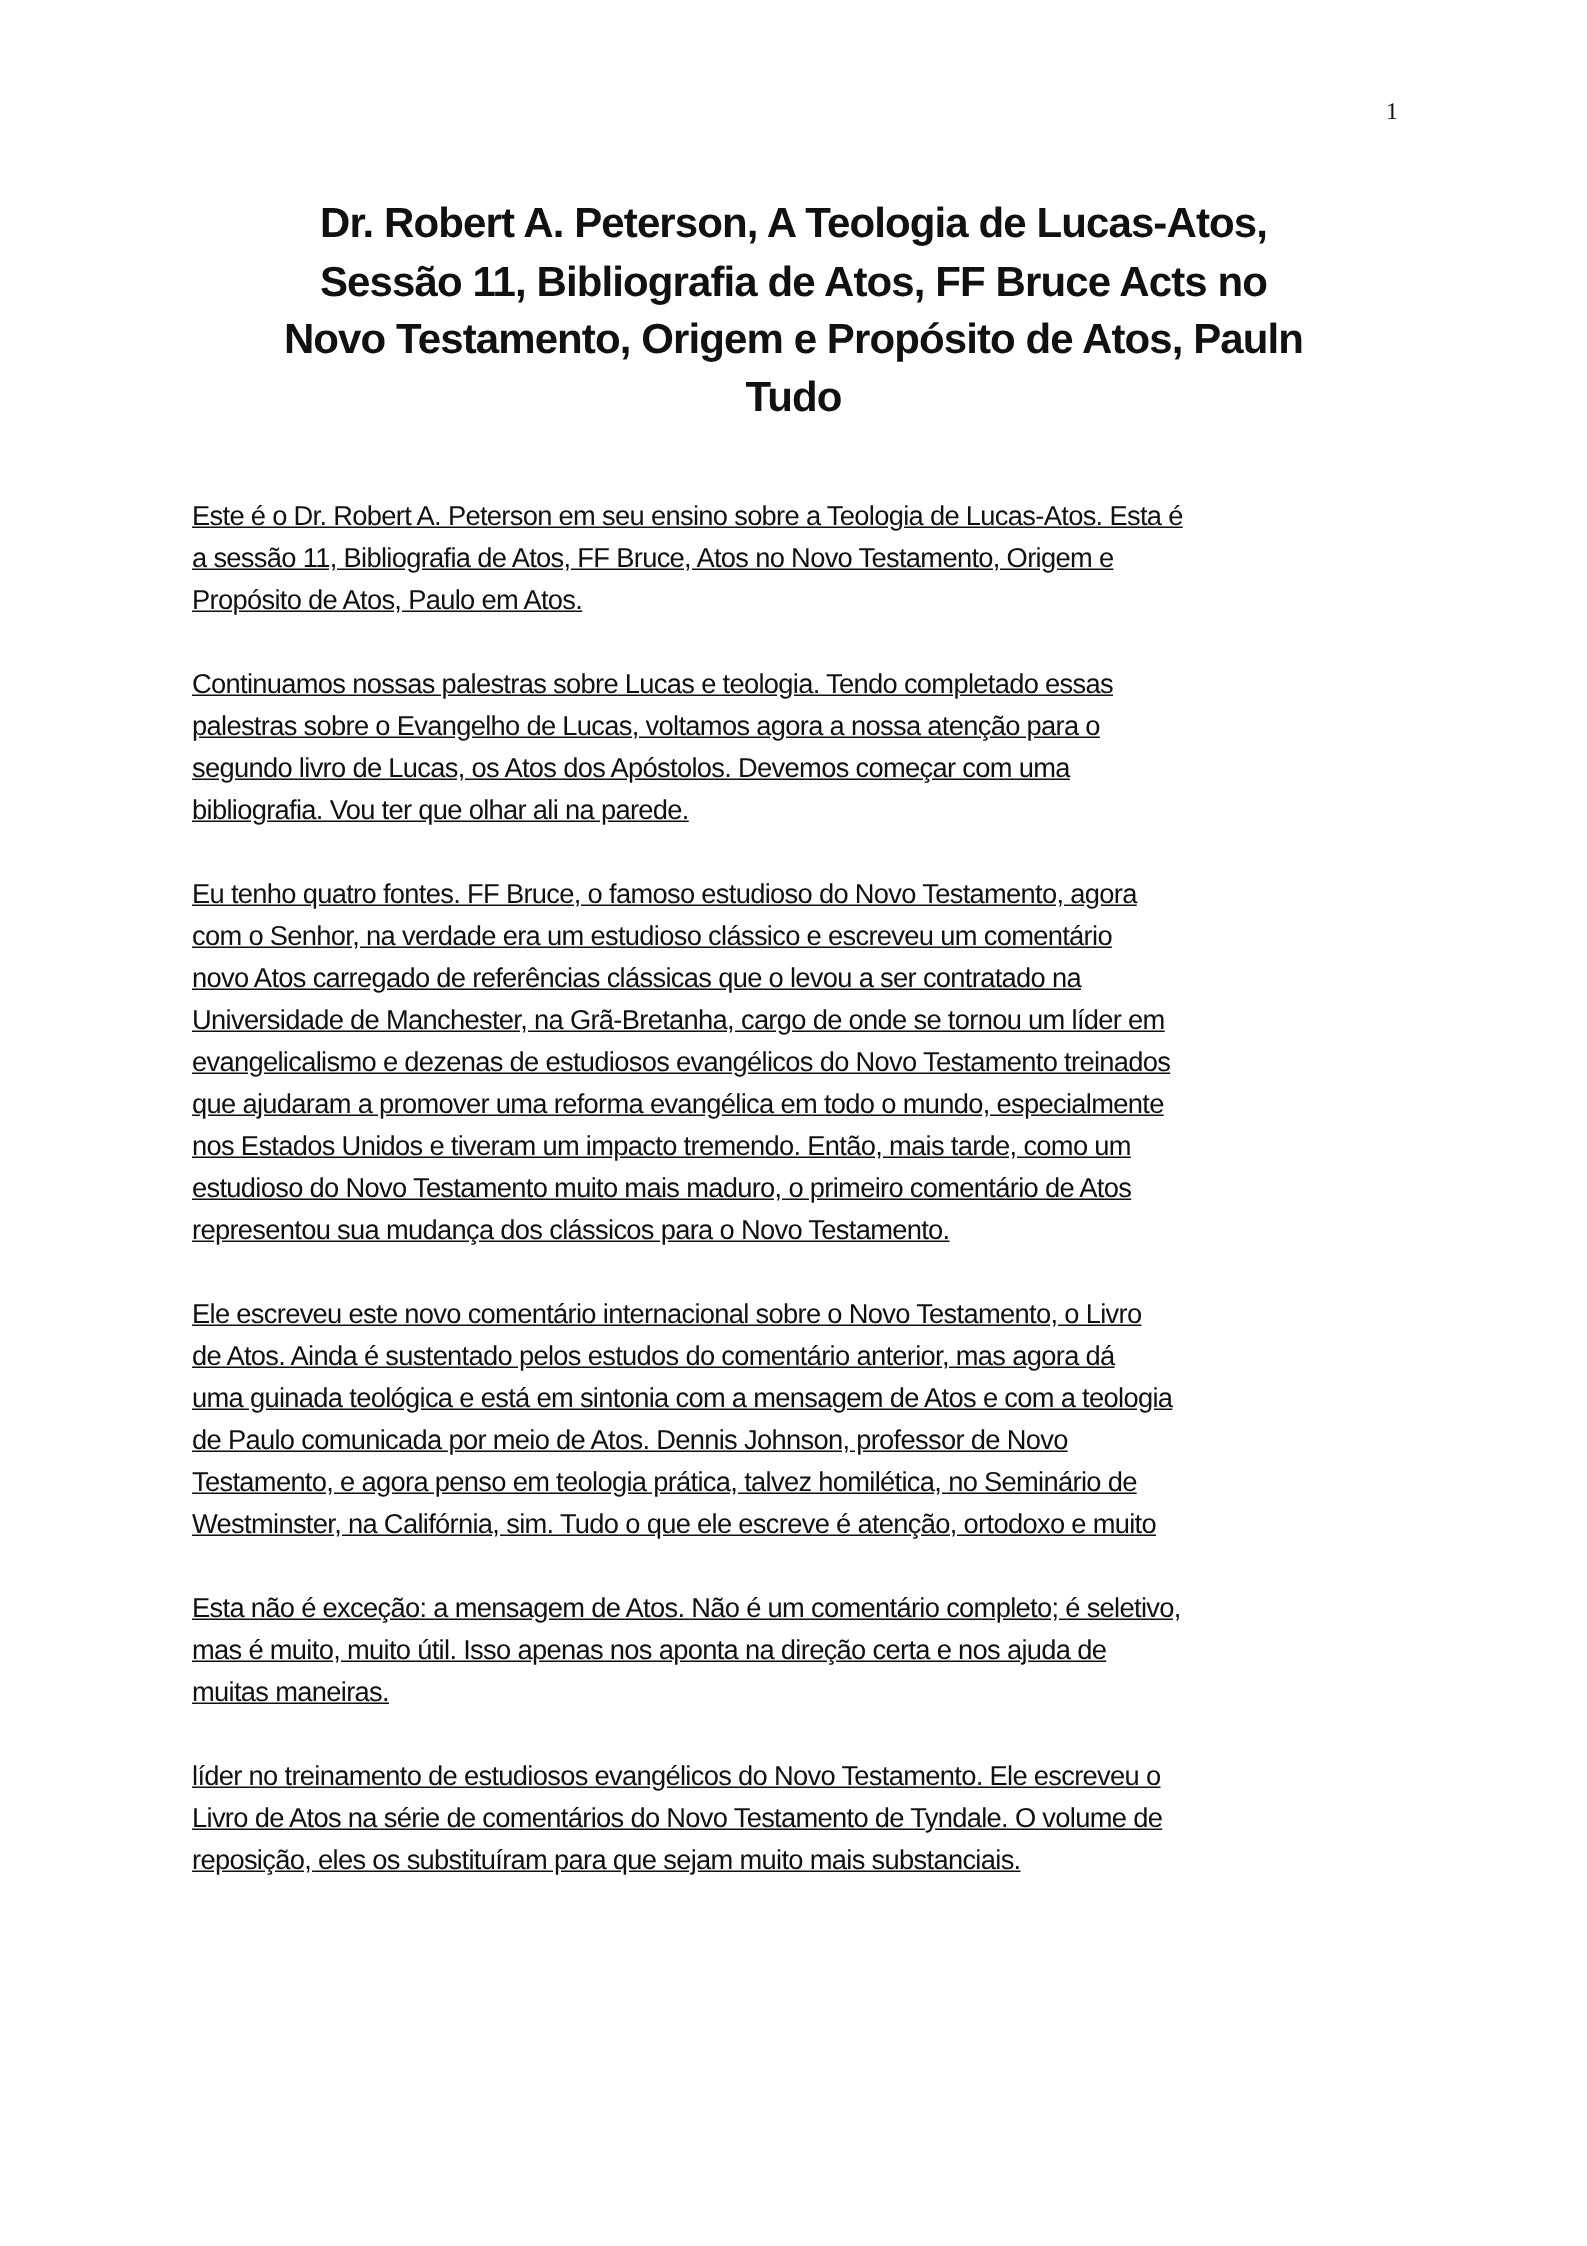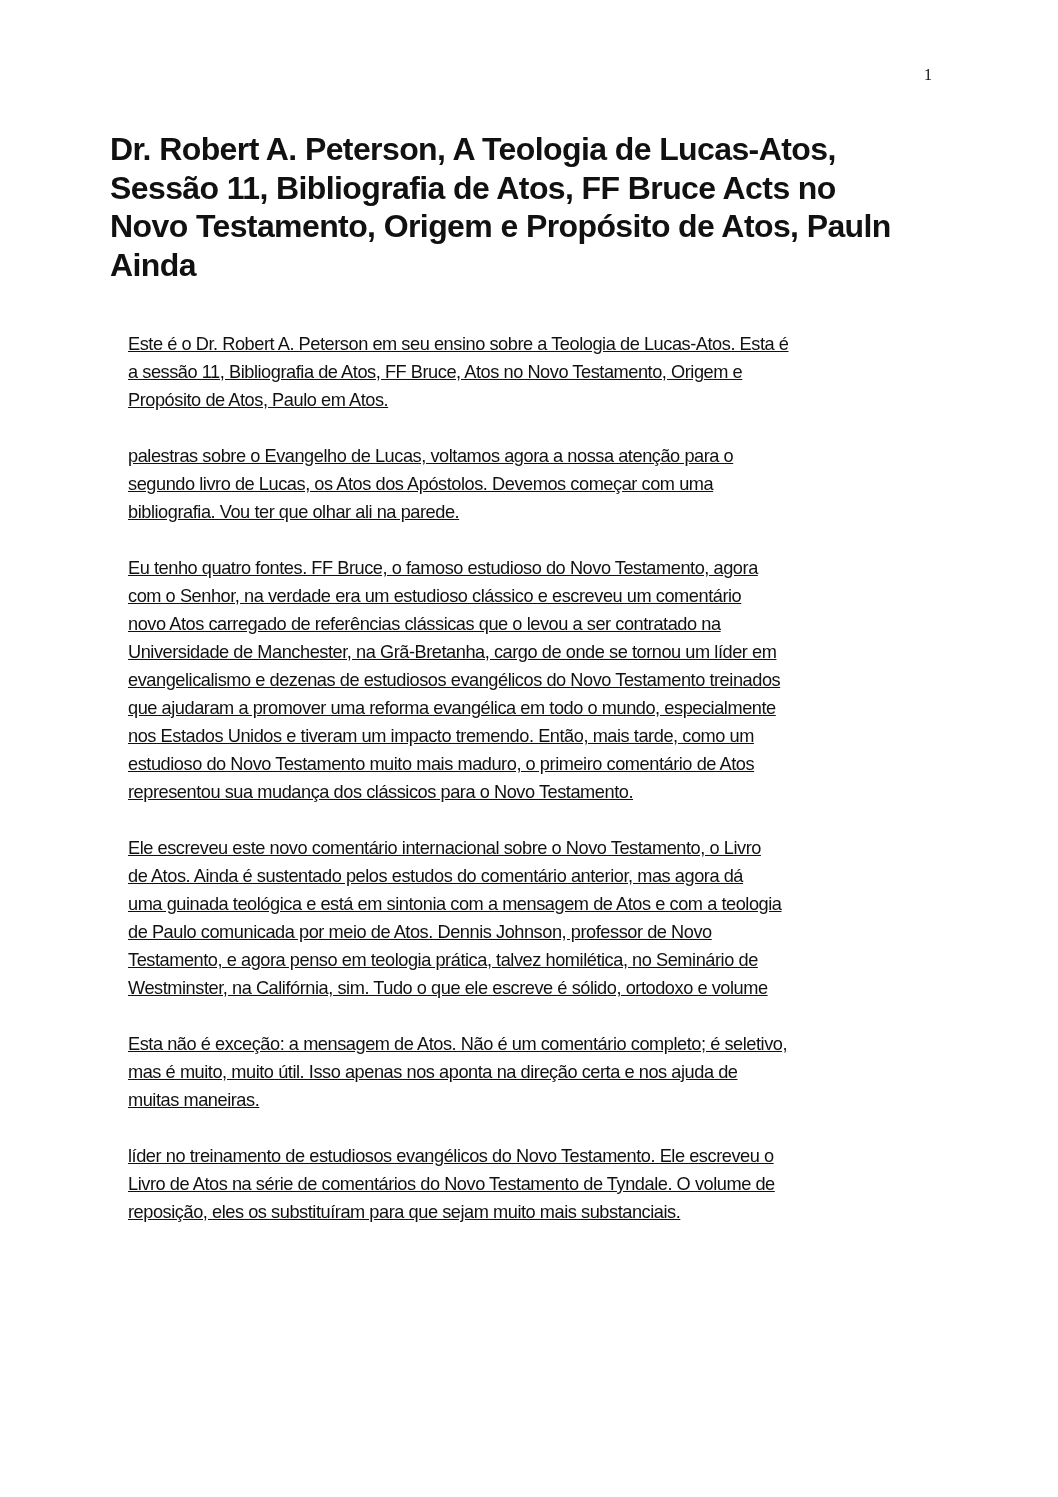"Dr. Robert A. Peterson, A" .title { font-size: 32px -> 28px; text-align: none -> center }
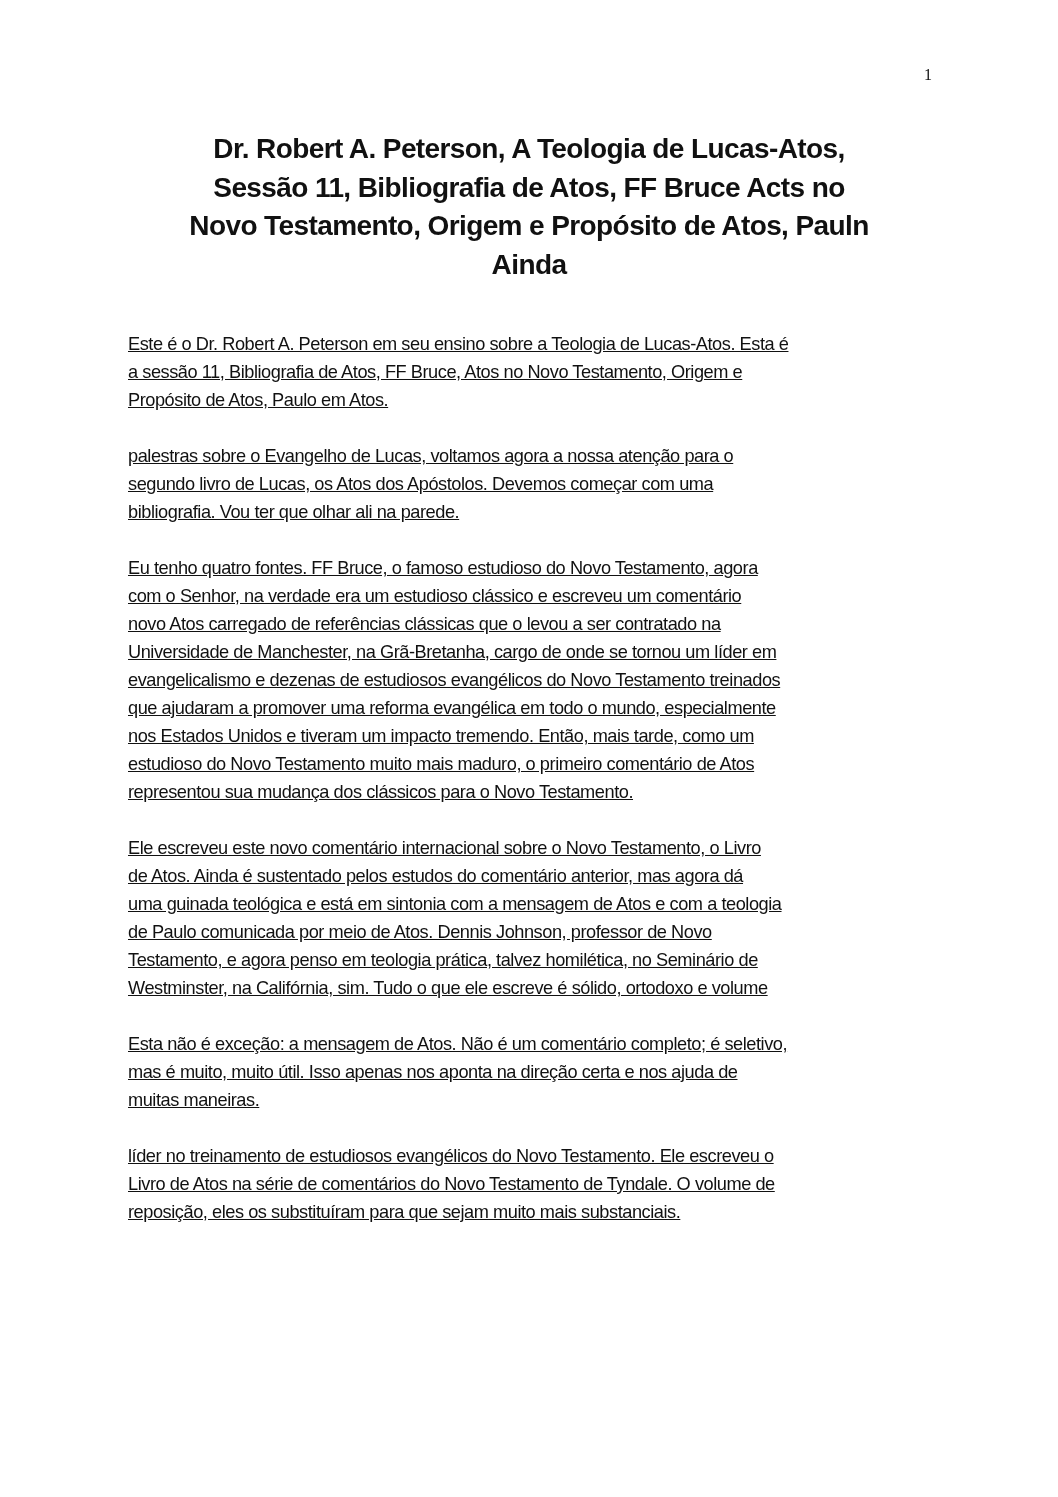"Ainda" span { text: Ainda -> Tudo }
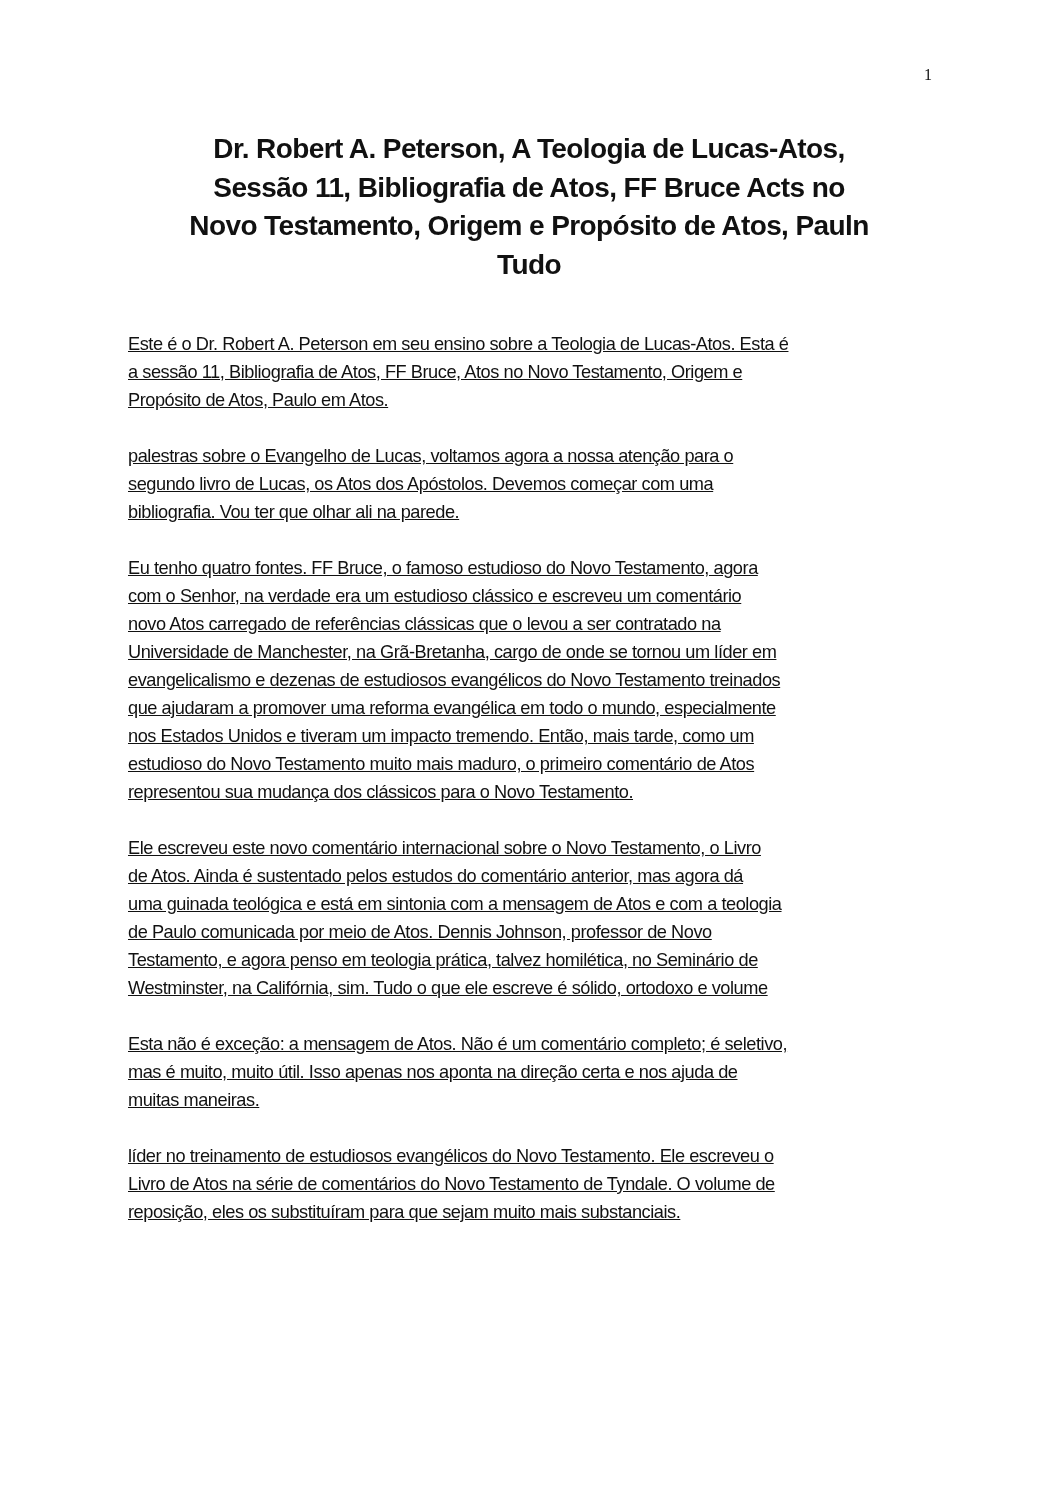"Continuamos nossas palestras sobre Lucas" span { html: none -> <span>Continuamos nossas palestras sobre Lucas e teologia. Tendo completado essas</span> }
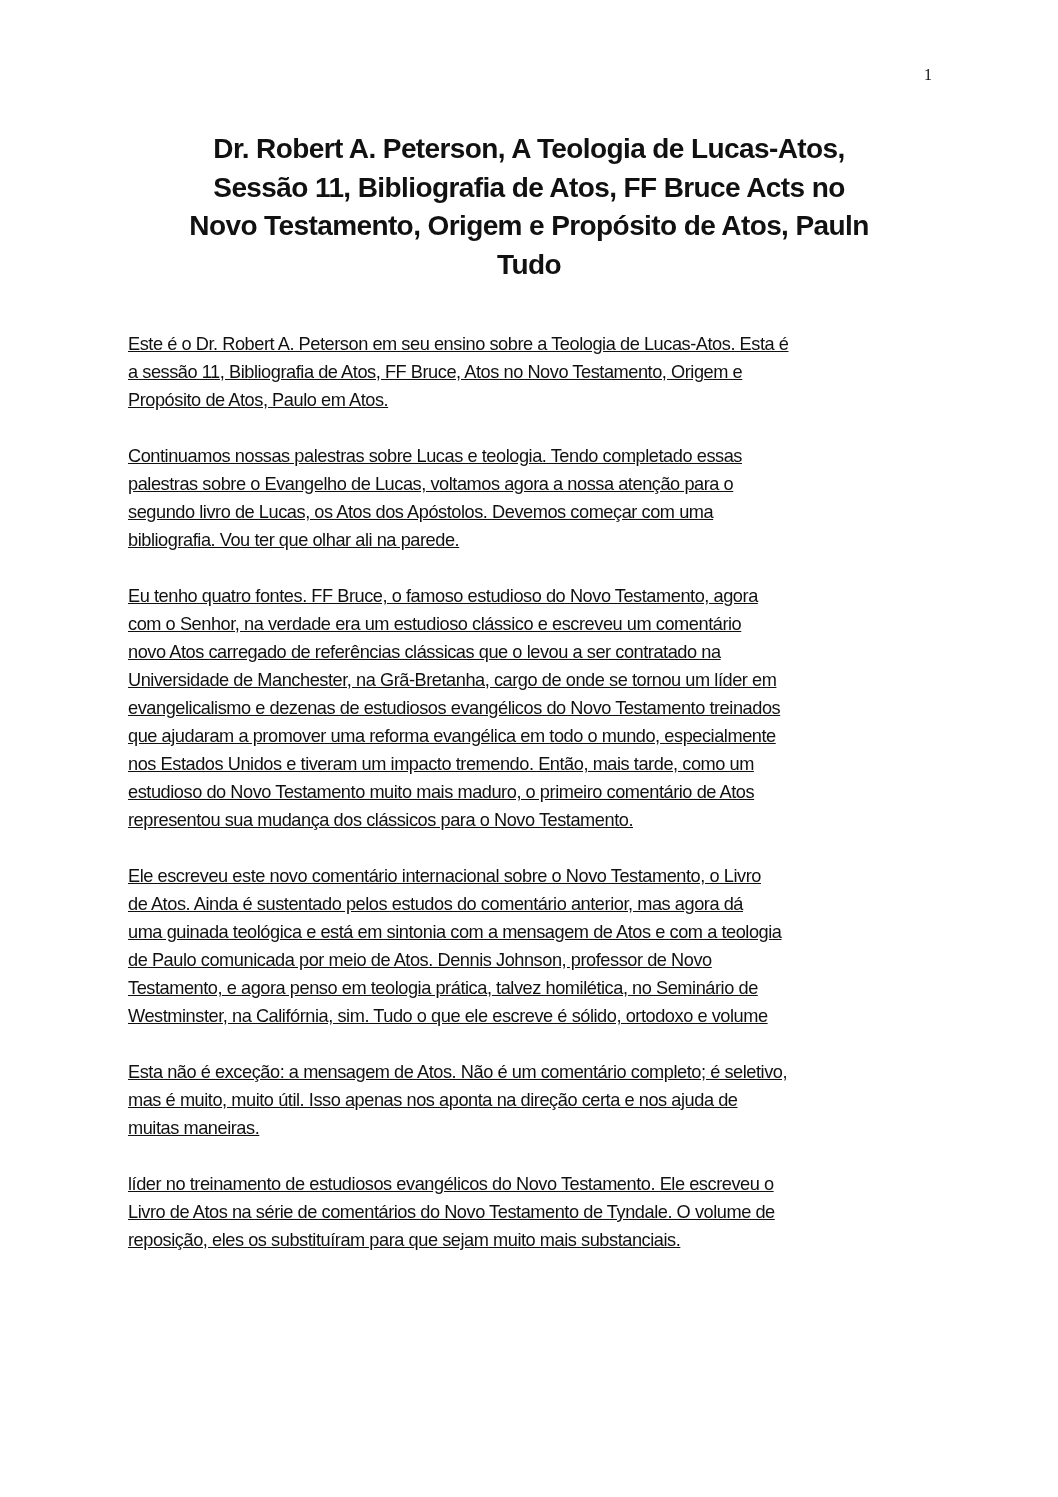"Westminster, na Califórnia, sim. Tudo" span { text: sólido, ortodoxo e volume -> atenção, ortodoxo e muito }
